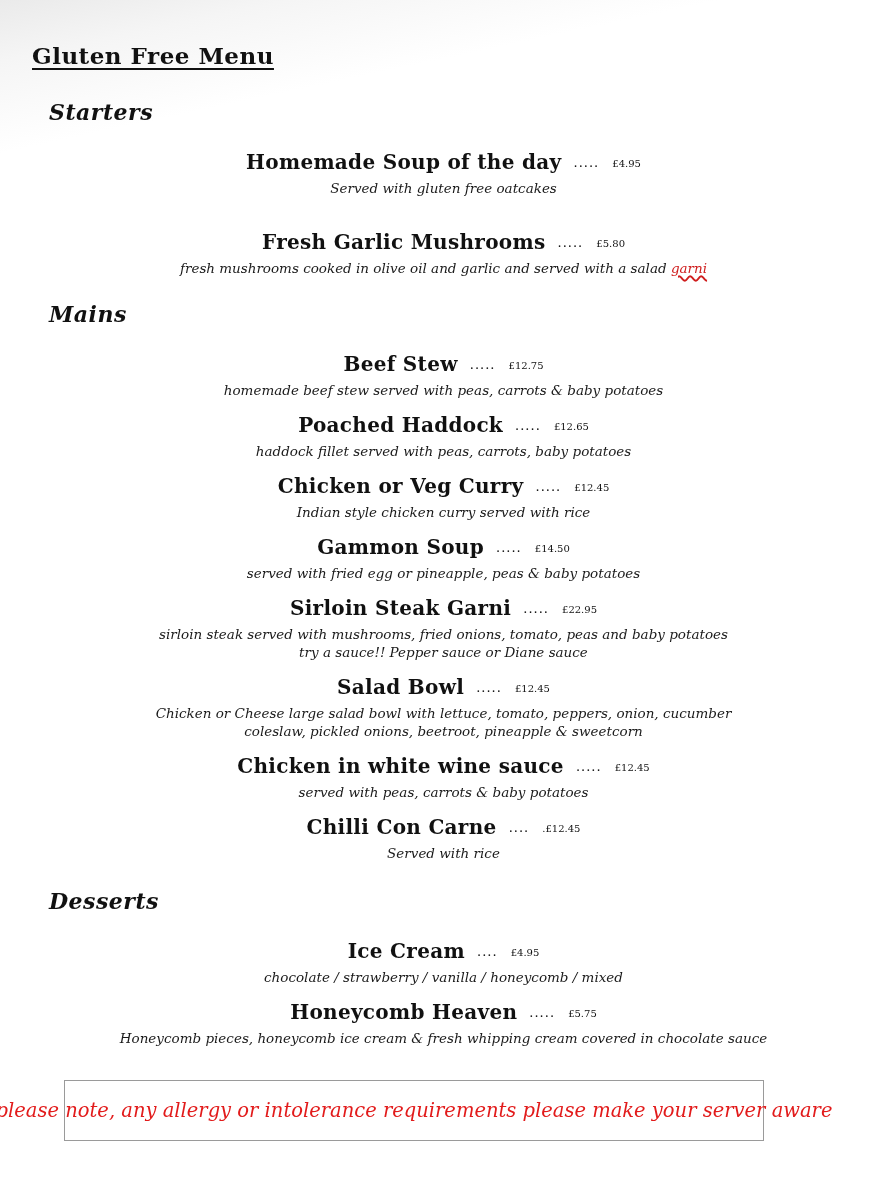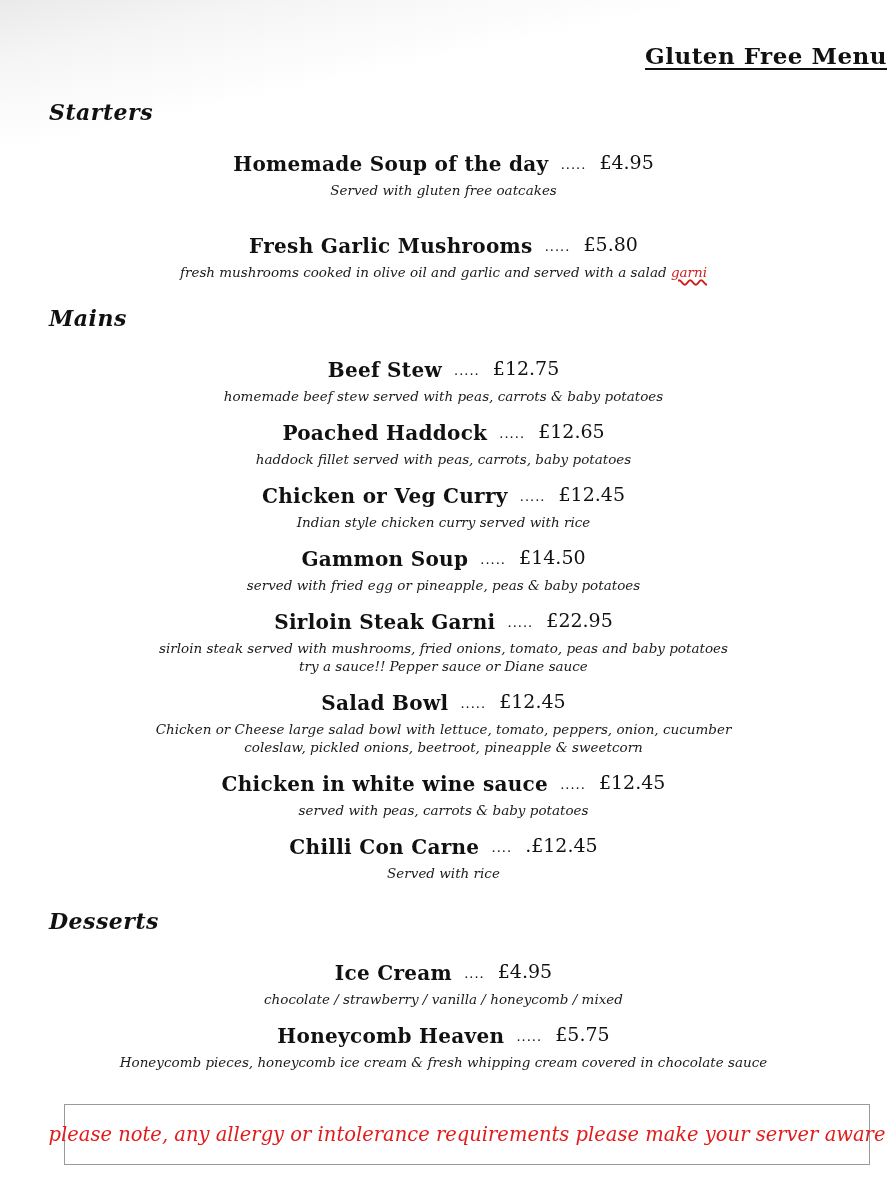"Gluten Free Menu" .menu-title-wrap { padding-left: none -> 32px; text-align: right -> left }
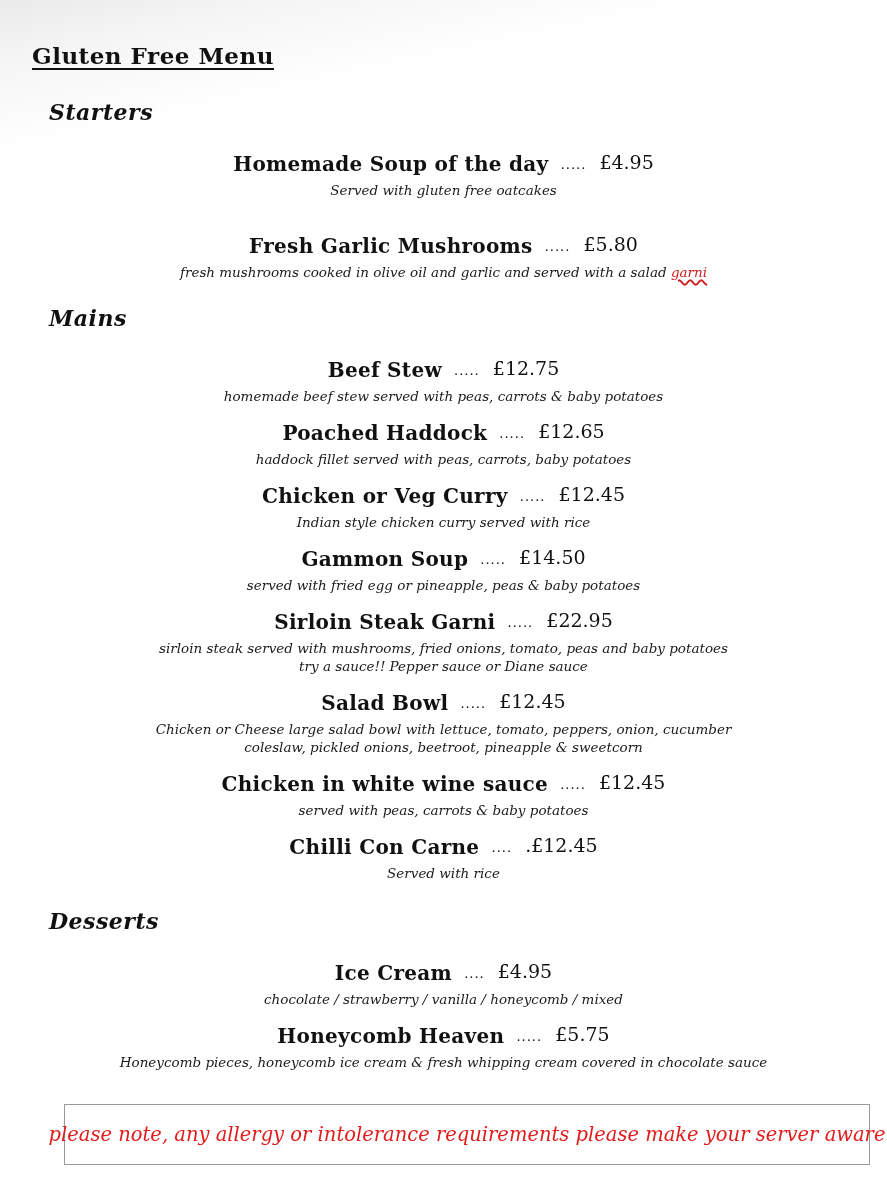"£4.95" .item-price { font-size: 19px -> 10px }
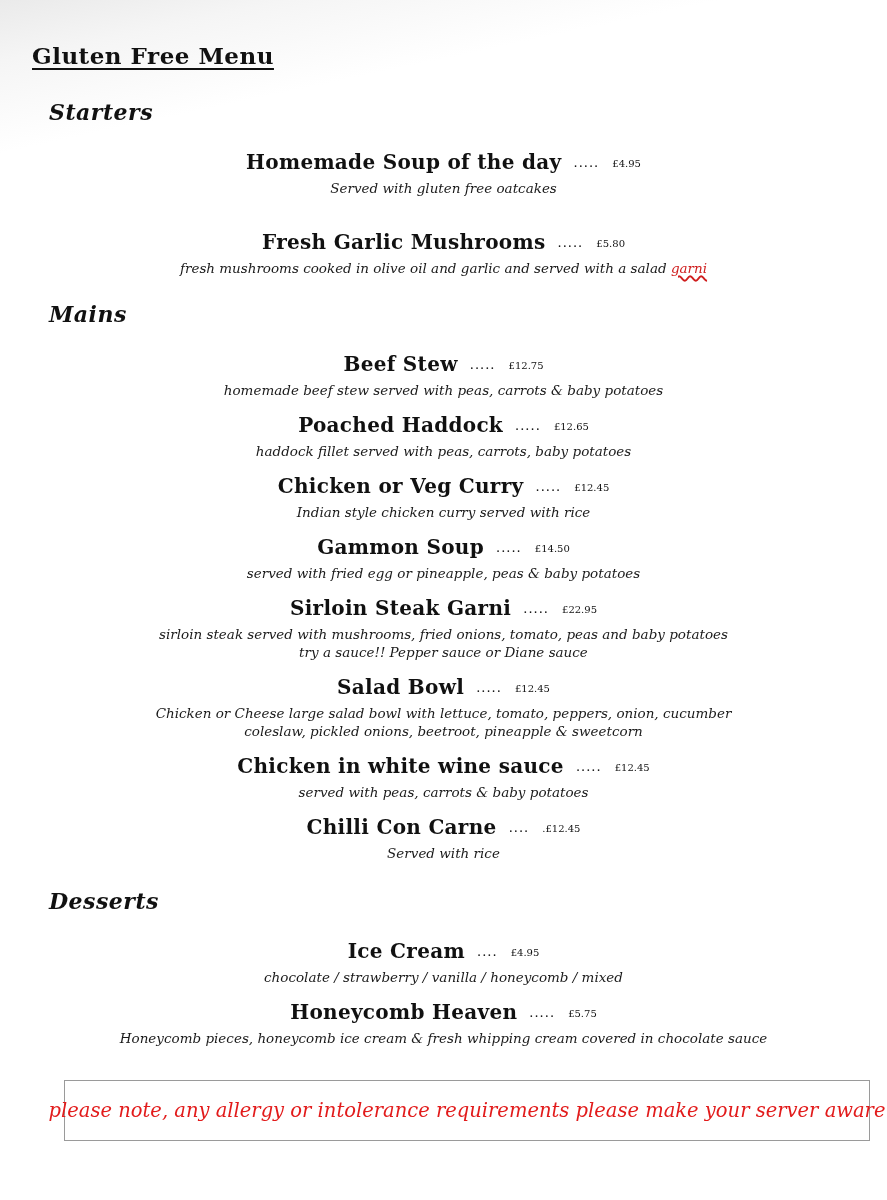"please note, any allergy or" .notice-box { width: 806px -> 700px }
